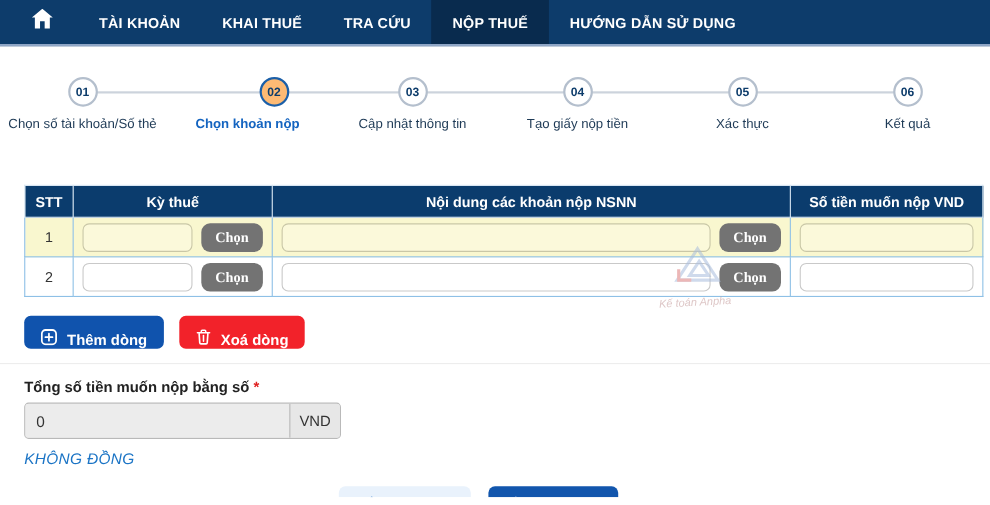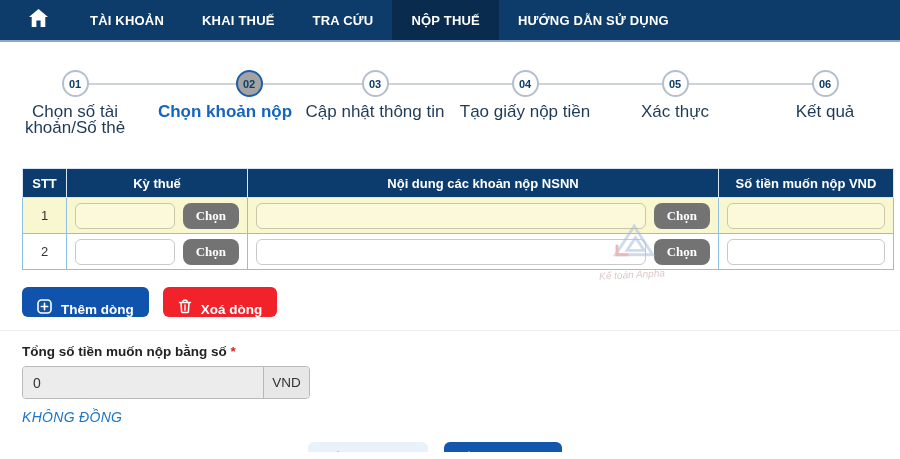"02" .step.active .step-circle { background: #a3a3a3 -> #fdba74 }
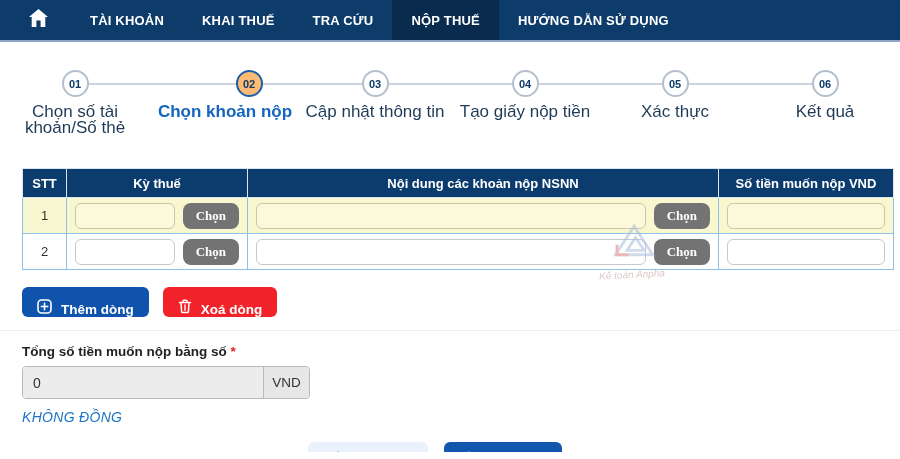"Chọn số tài khoản/Số thẻ" .step-label { font-size: 17px -> 12px }
